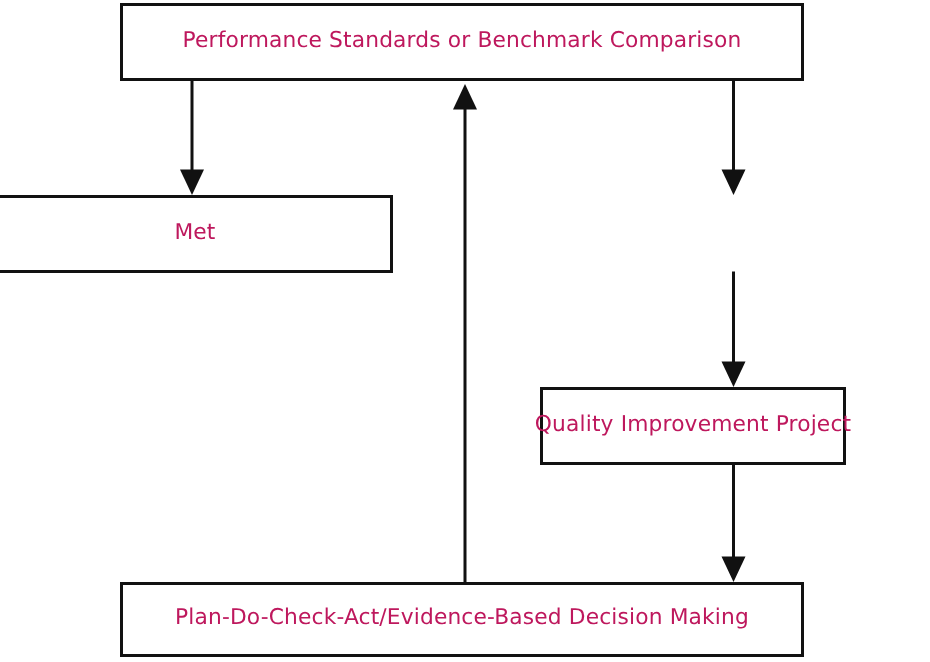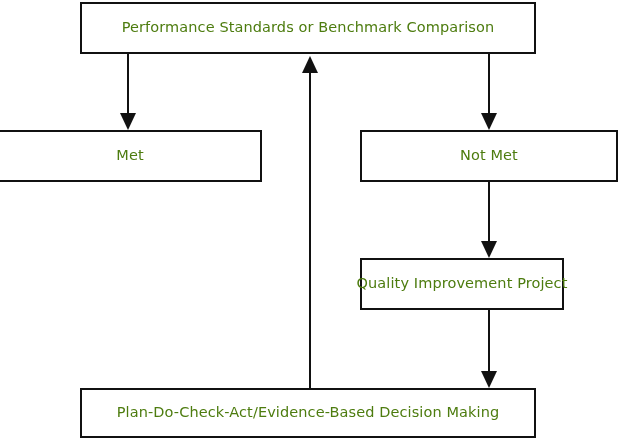"Performance Standards or Benchmark" .node { color: #4d7c0f -> #be185d }
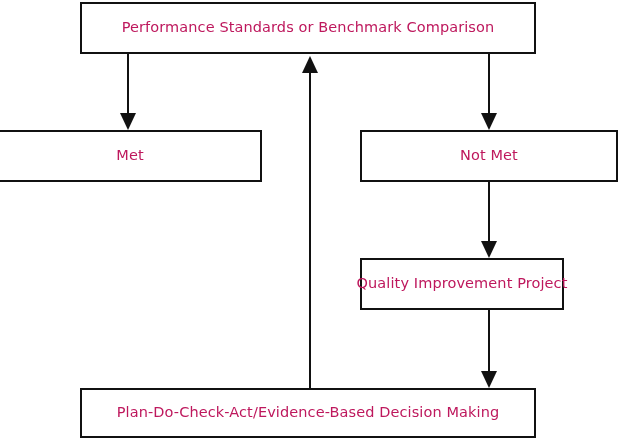"Not Met" div.node { html: <div> <span>Not Met</span> </div> -> none }
